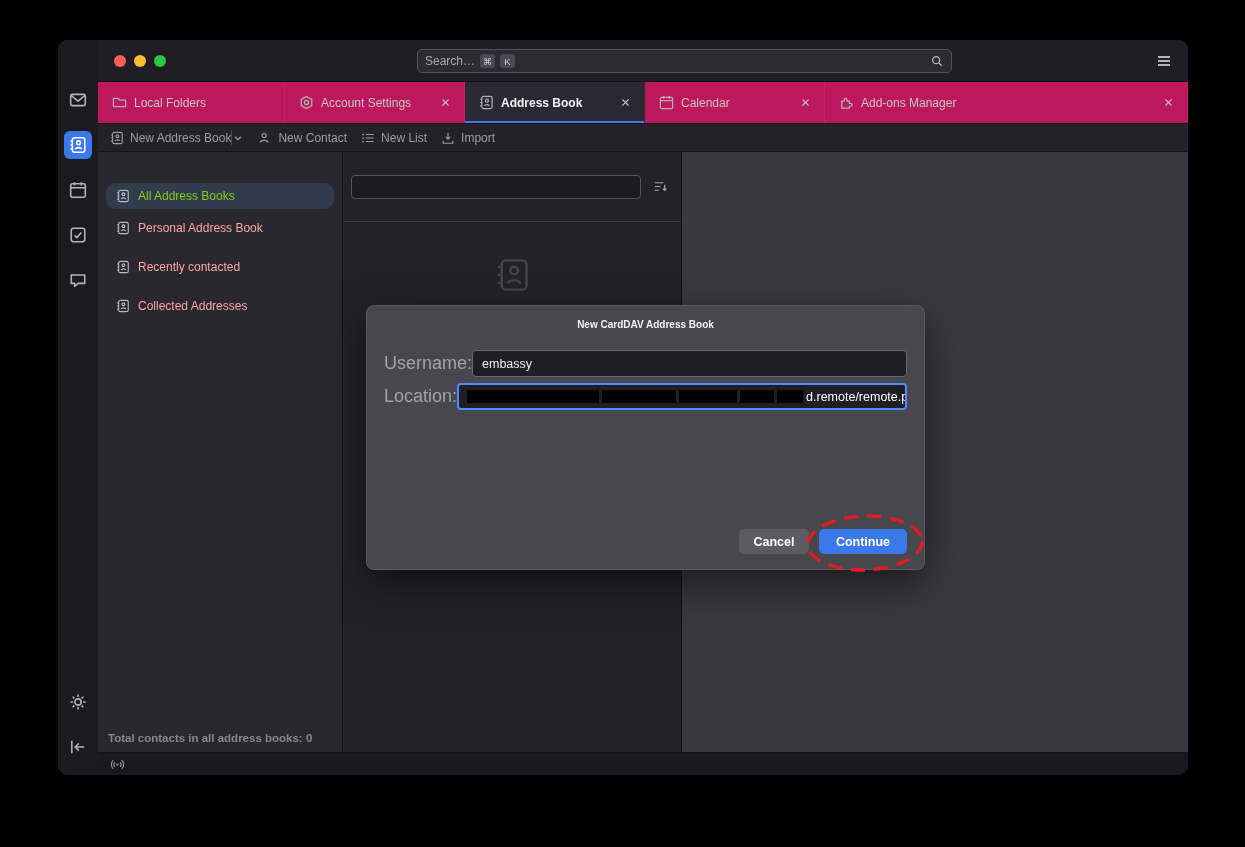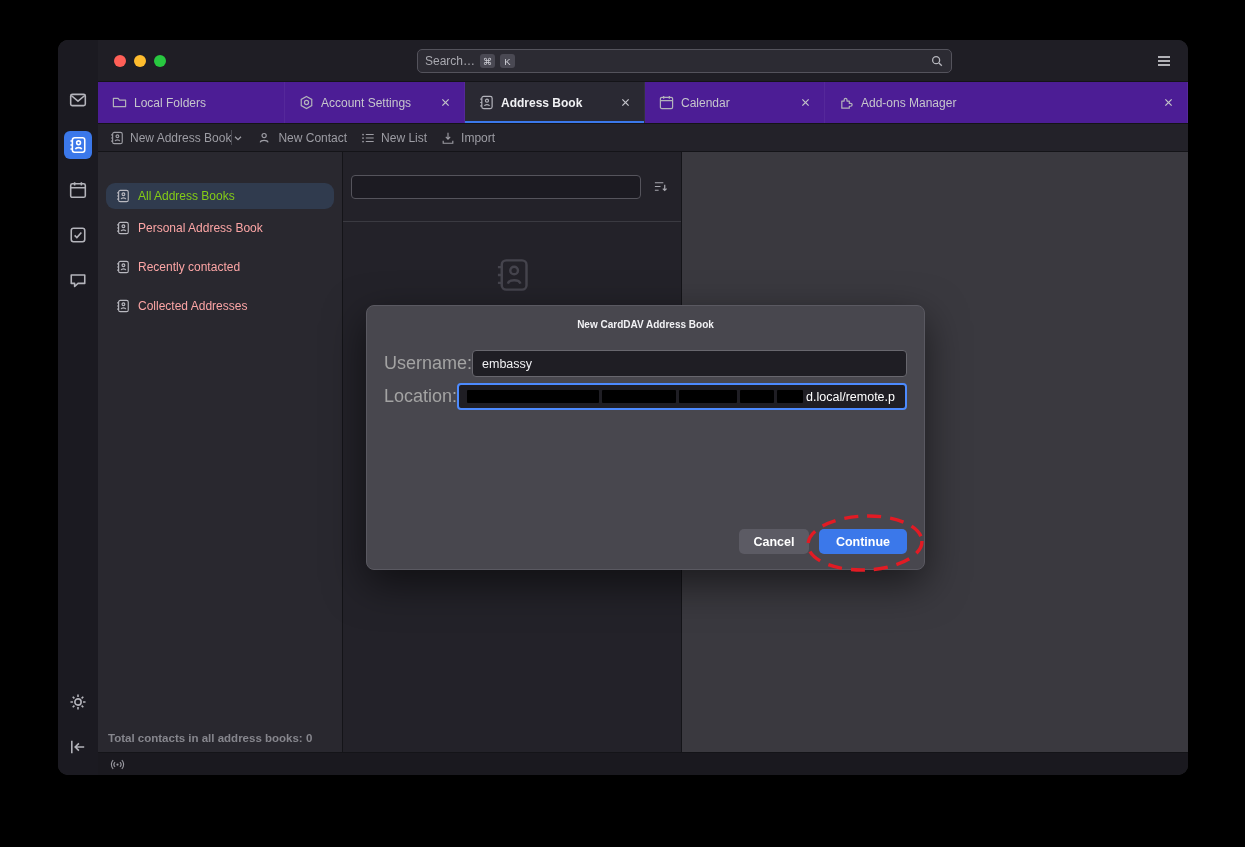"Local Folders" .tabbar { background: #4c1d95 -> #be185d }
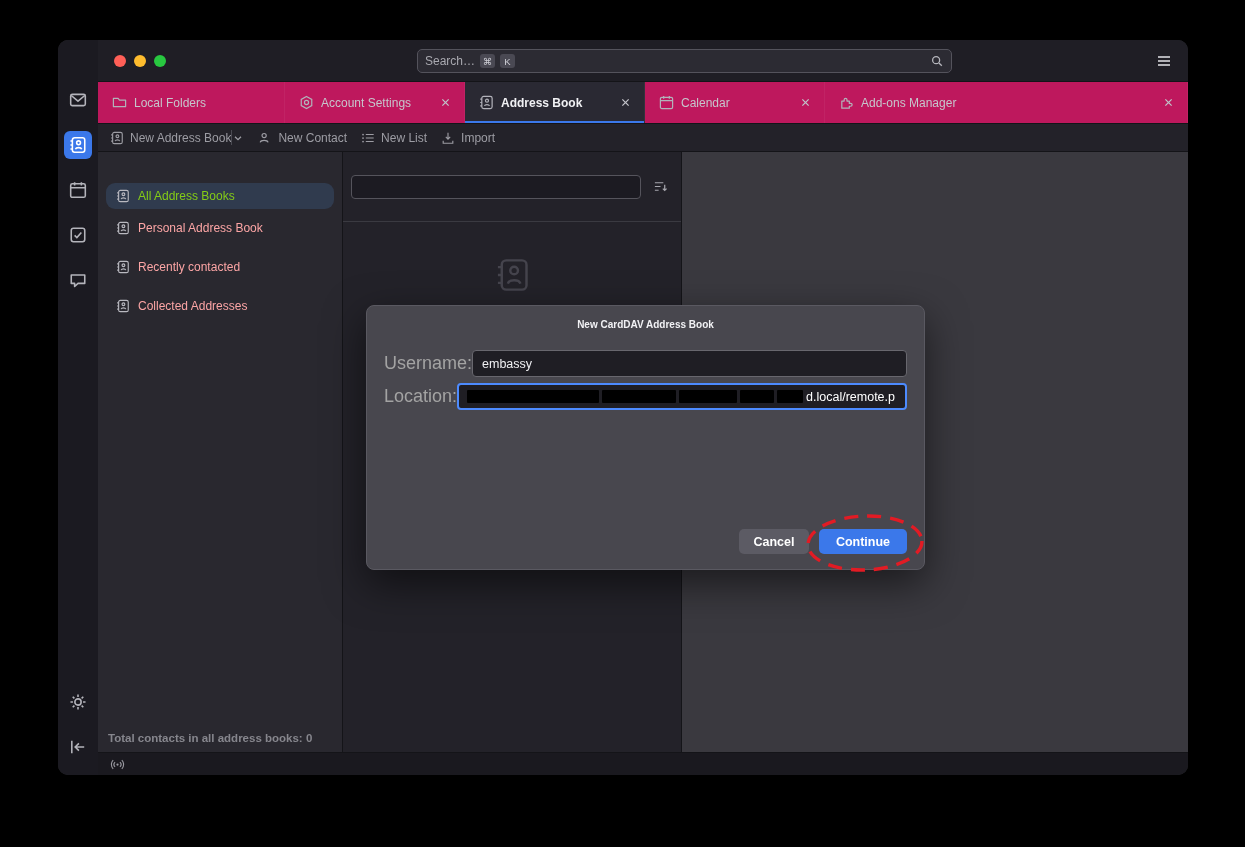"d.local/remote.p" span.loc-tail { text: d.local/remote.p -> d.remote/remote.p }
